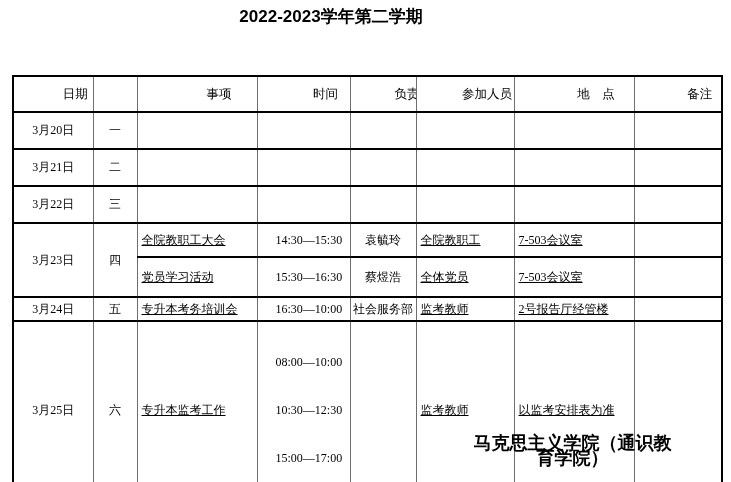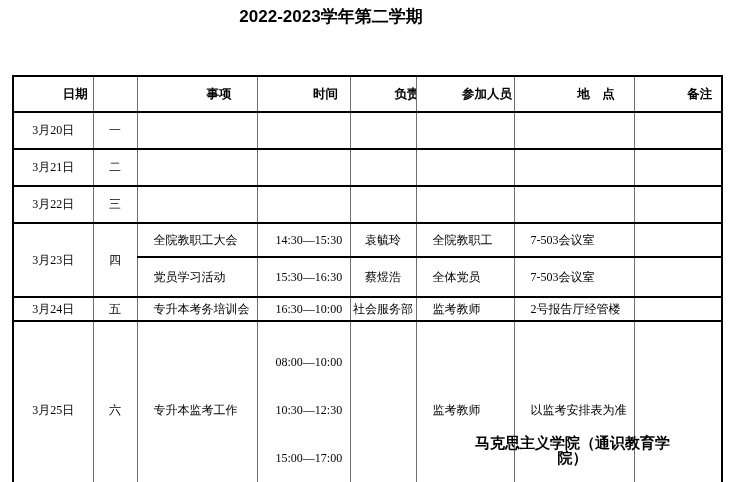"日期" table.schedule th { font-weight: bold -> normal }
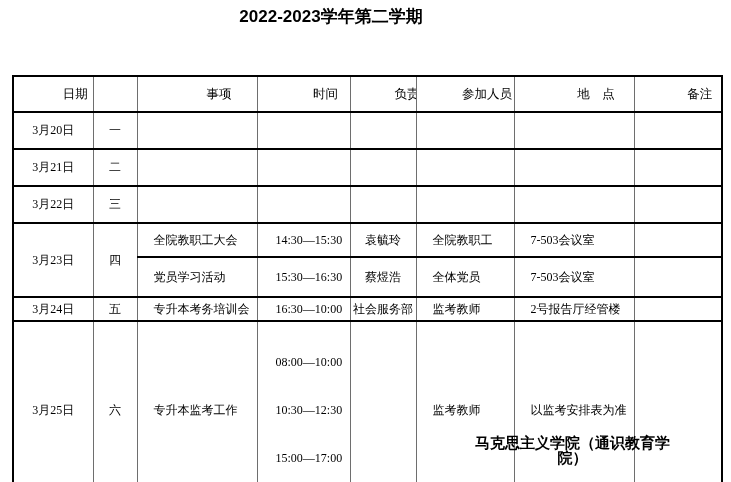"全院教职工大会" .c-left { padding-left: 16px -> 4px; text-decoration: none -> underline }
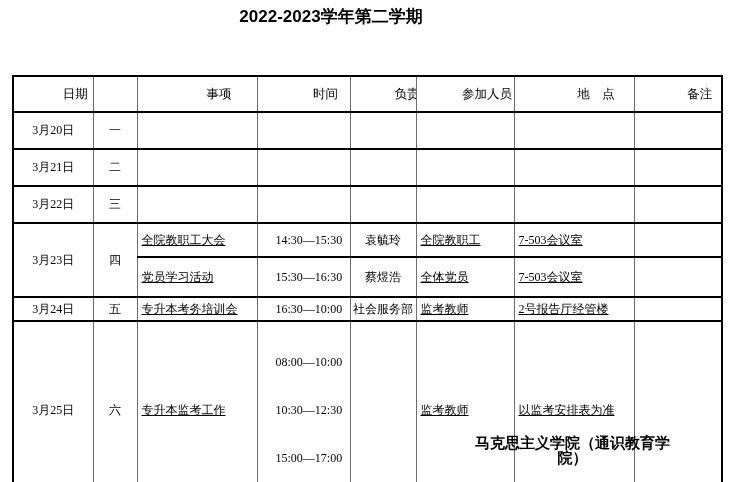"马克思主义学院（通识教育学院）" .footer-block { font-size: 15px -> 18px }
